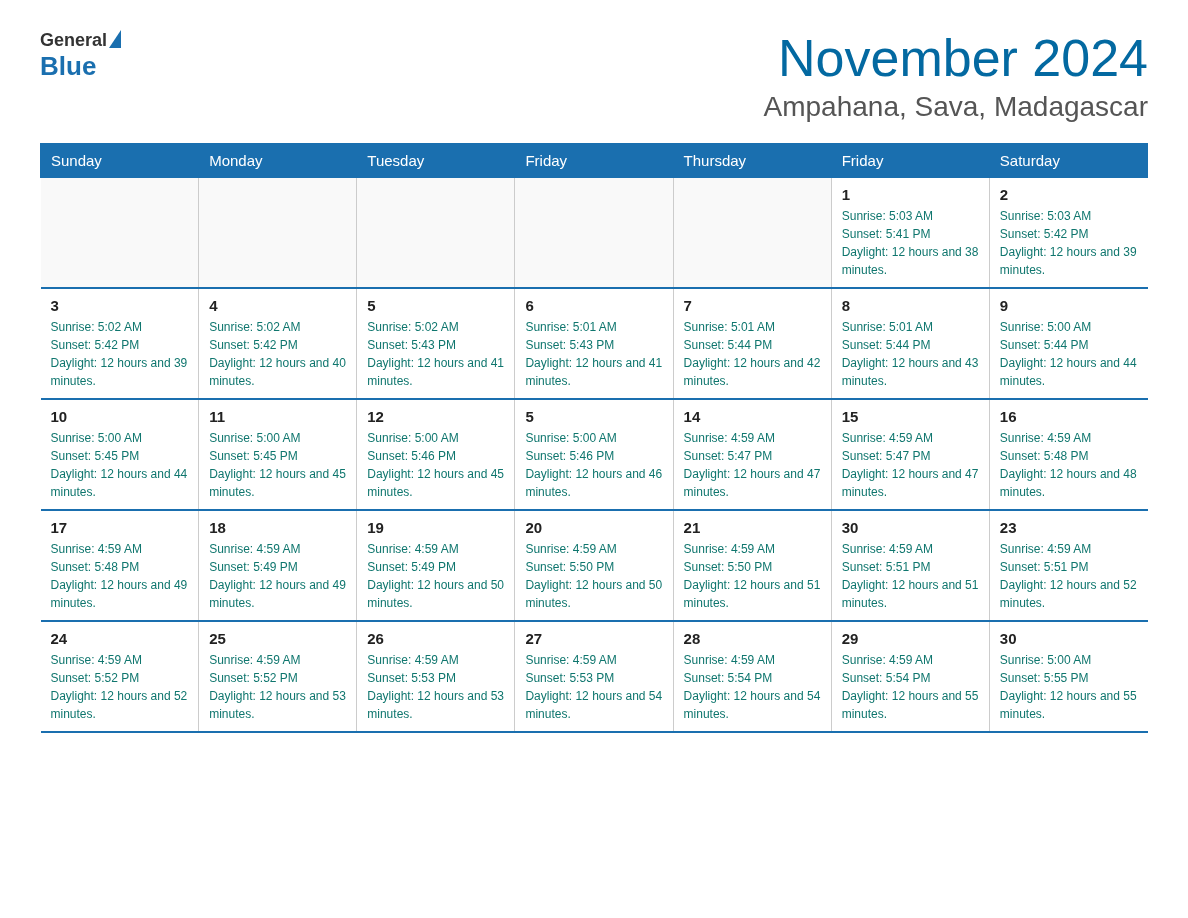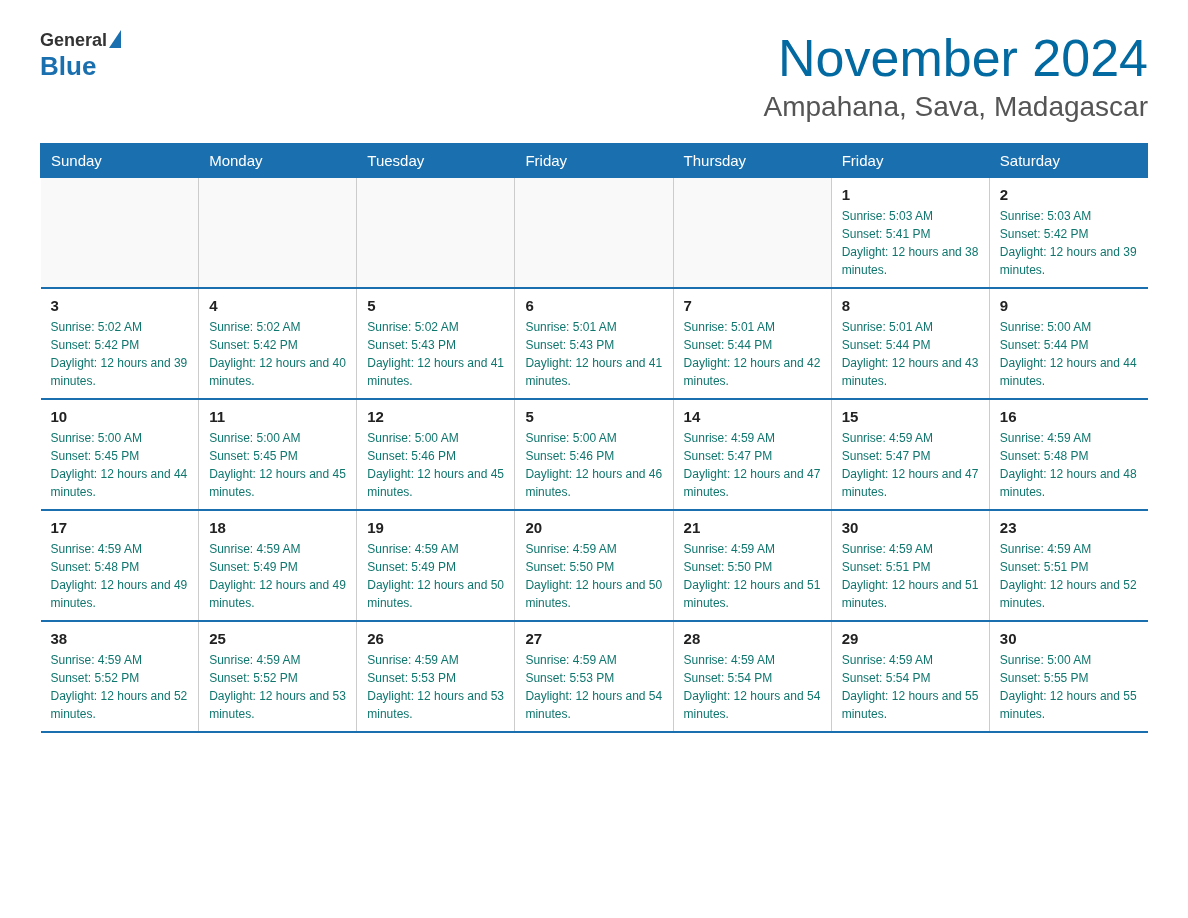"38" div.day-number { text: 38 -> 24 }
